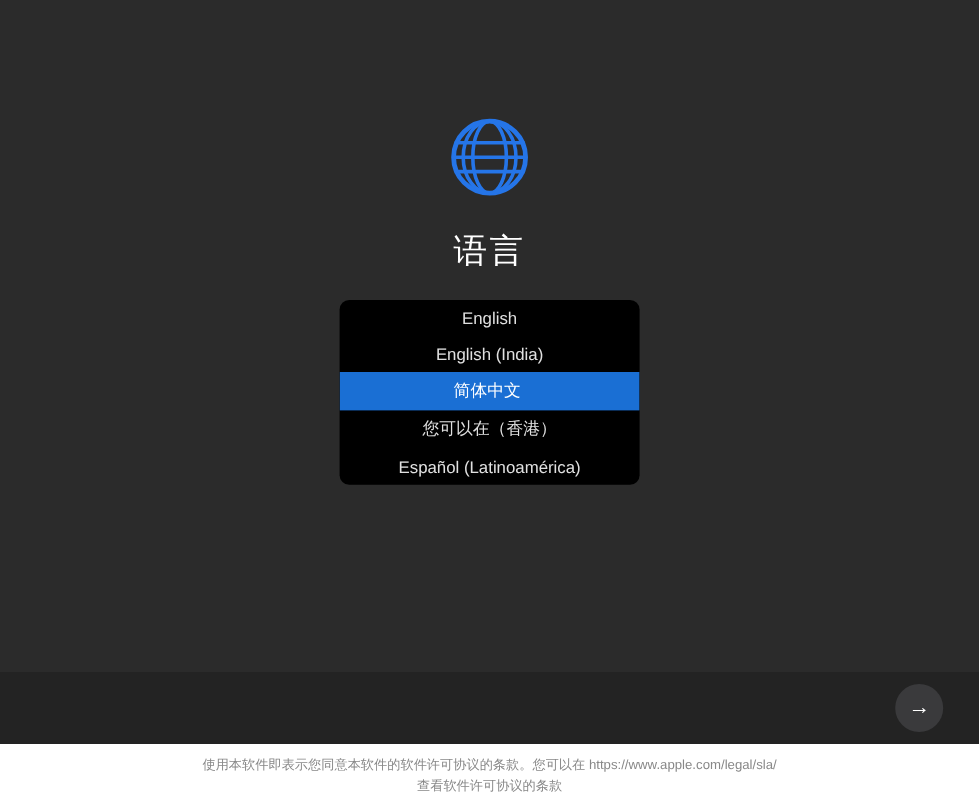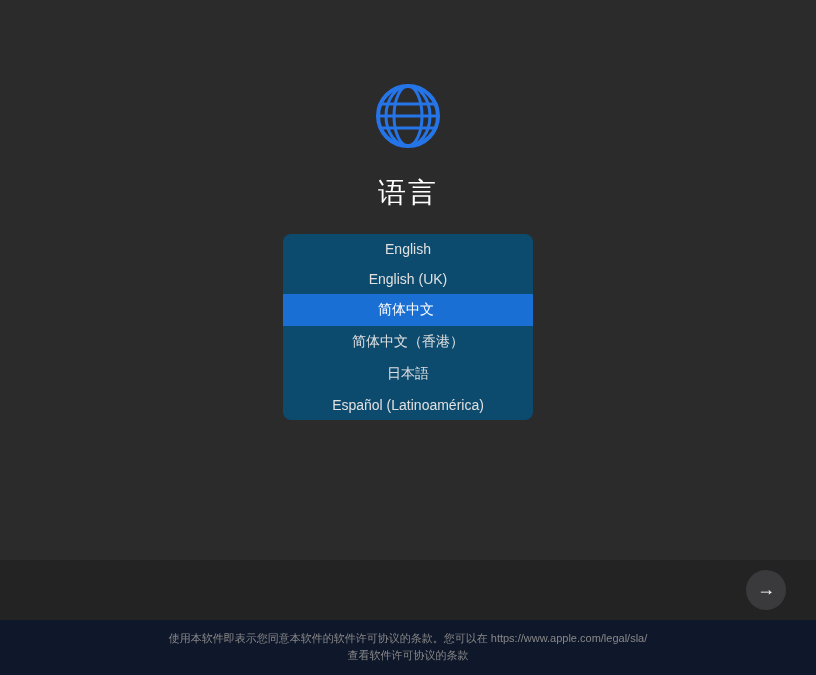"English" .language-list-container { background-color: #0c4a6e -> #000000 }
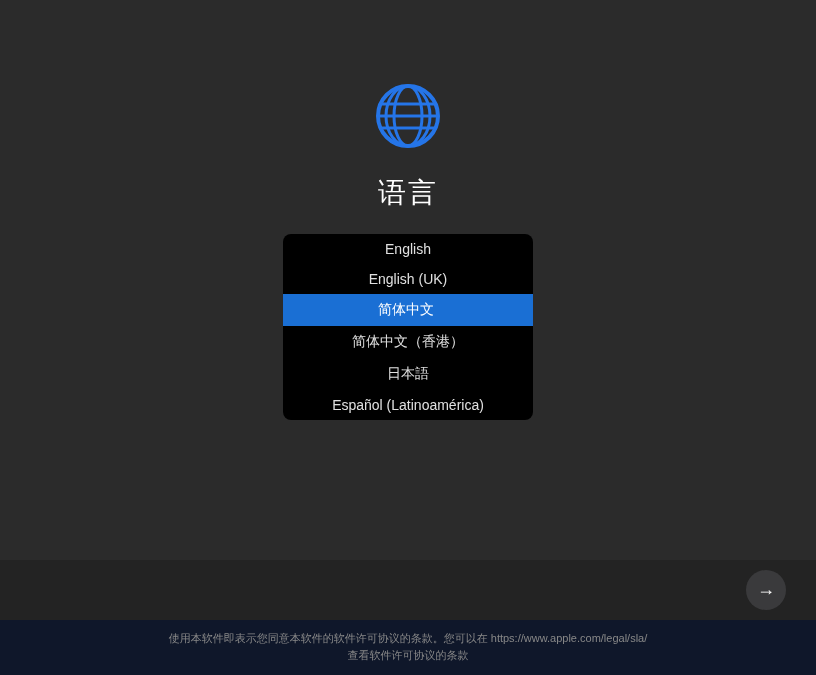"English (UK)" li.language-item { html: <li>English (UK)</li> -> none }
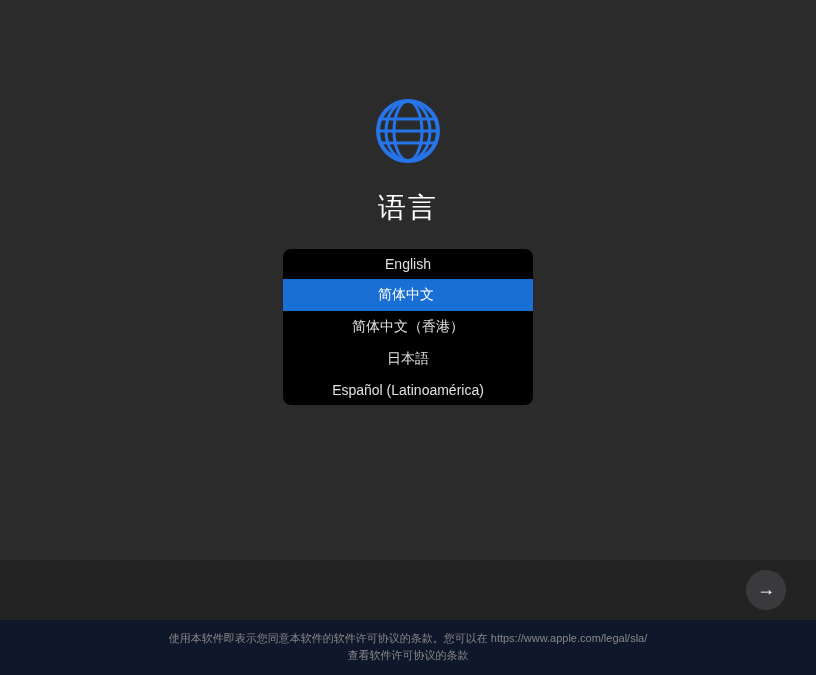"English (India)" li.language-item { html: none -> <li>English (India)</li> }
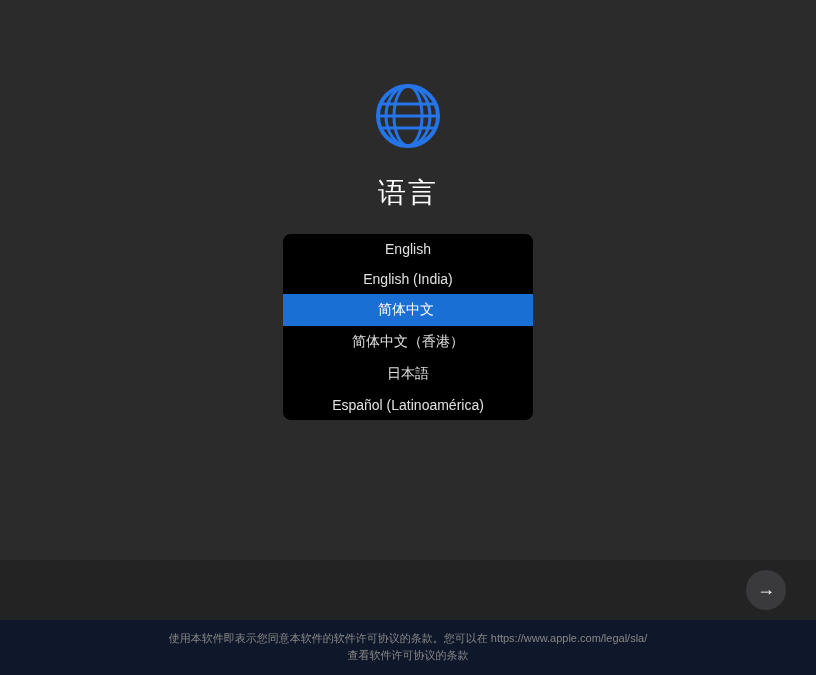"简体中文（香港）" li.language-item { text: 简体中文 -> 您可以在 }
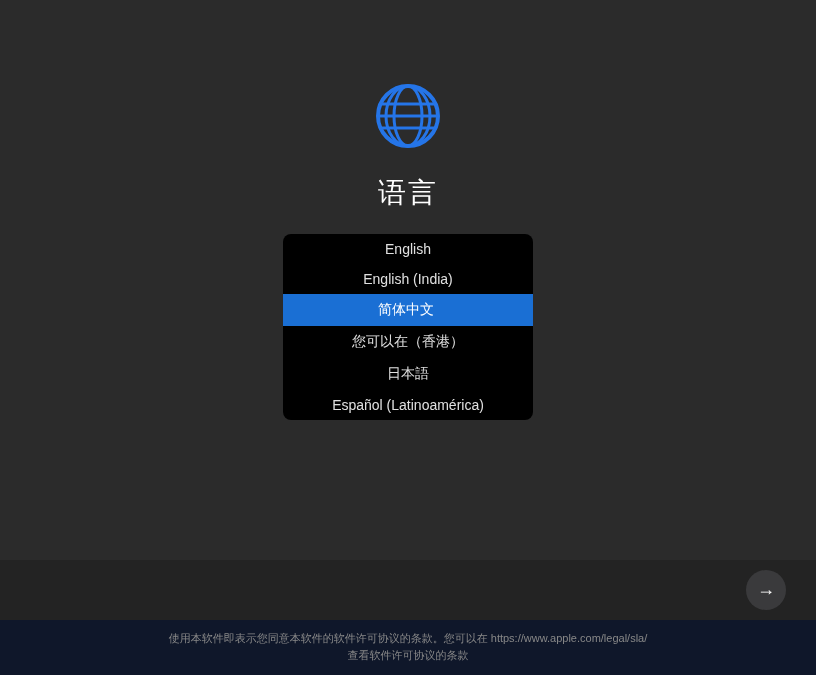"日本語" li.language-item { html: <li>日本語</li> -> none }
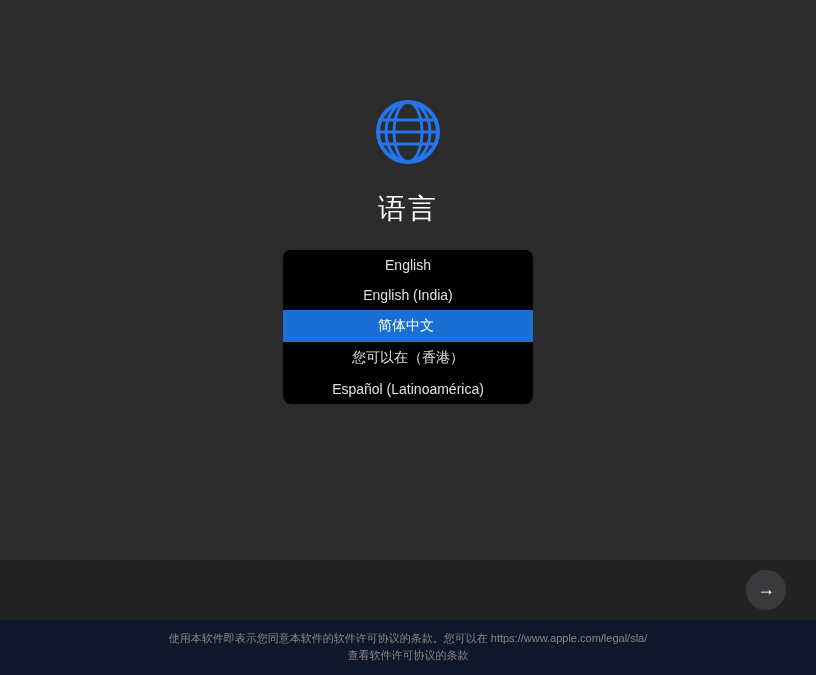"使用本软件即表示您同意本软件的软件许可协议的条款。您可以在" .footer-bar { background-color: #0f172a -> #ffffff }
